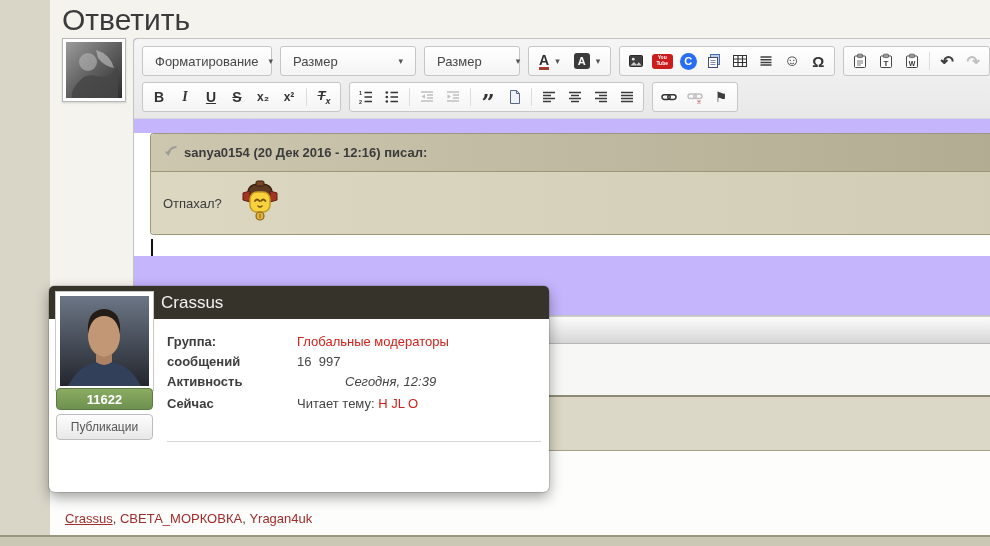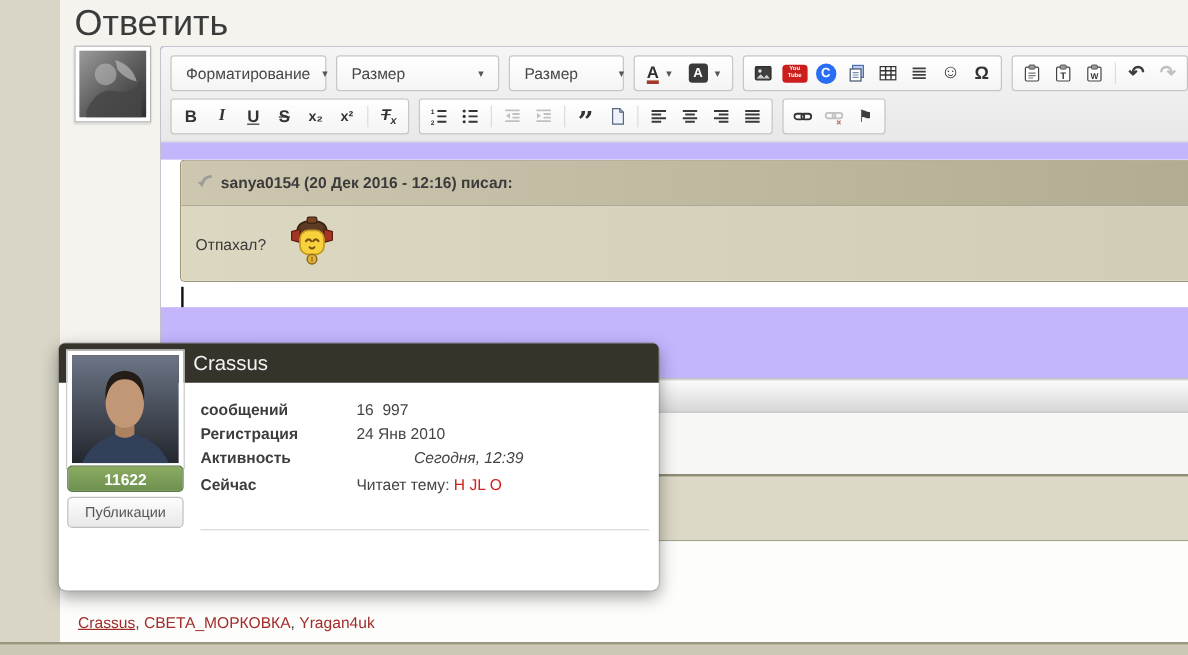"Группа:" div.p-row { html: none -> <div> <span>Группа:</span> <span>Глобальные модераторы</span> </div> }
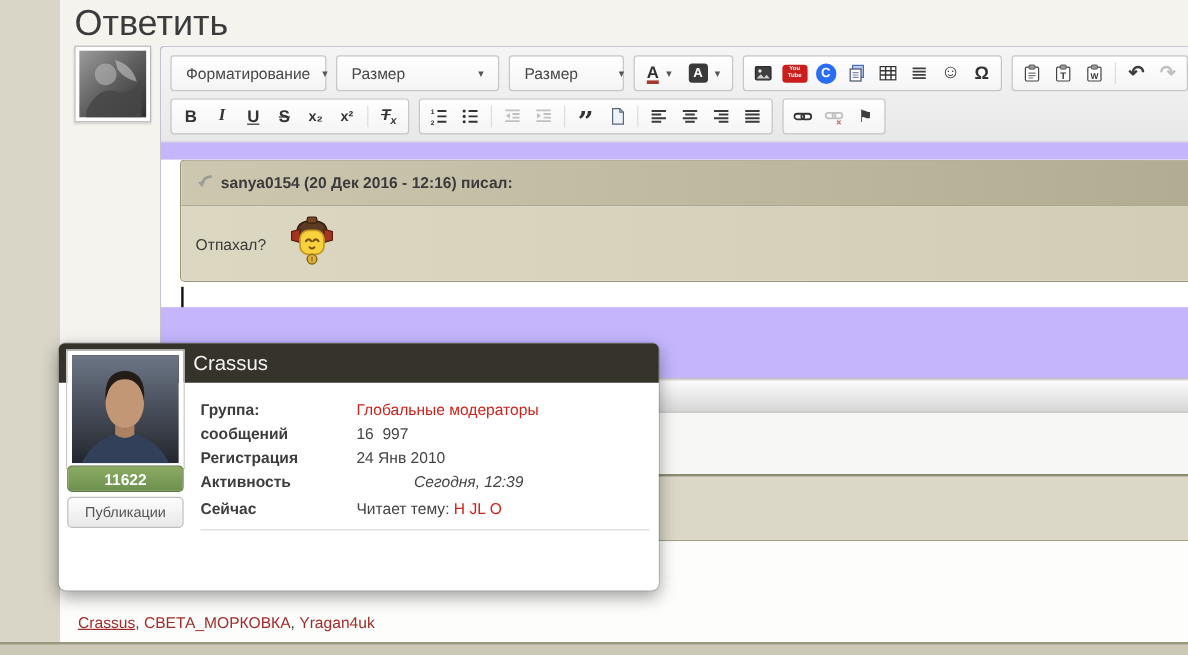"Регистрация" div.p-row { html: <div> <span>Регистрация</span> <span>24 Янв 2010</span> </div> -> none }
